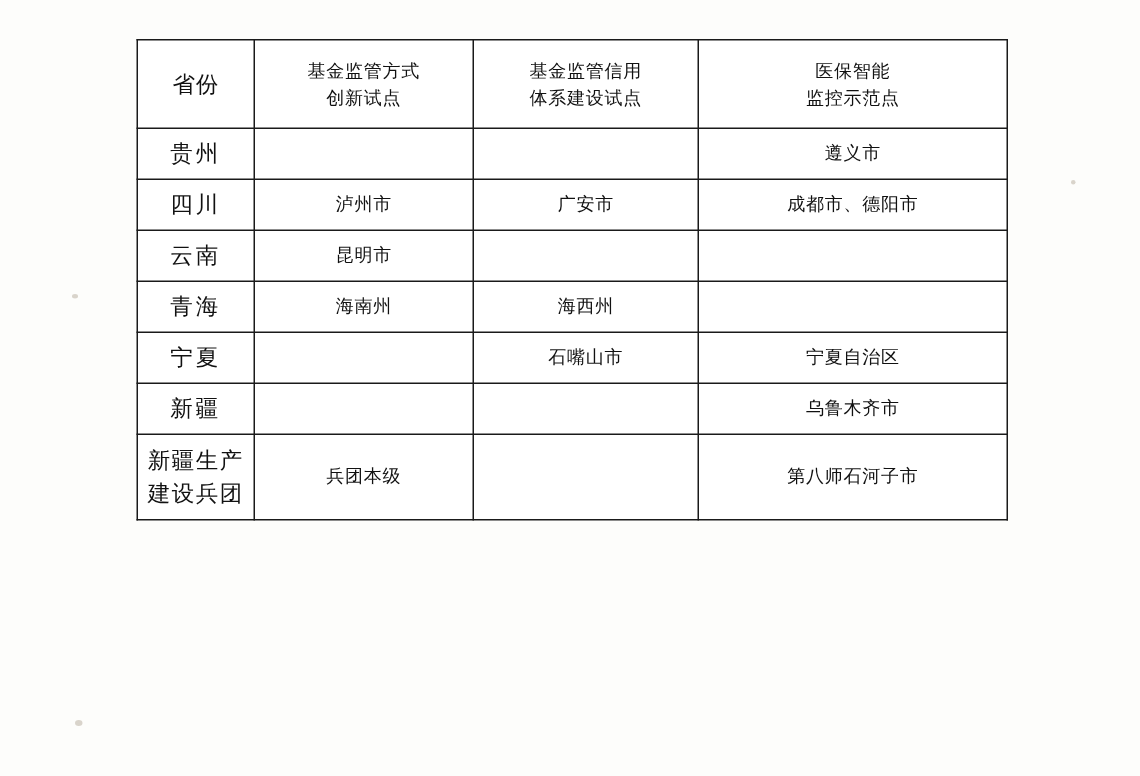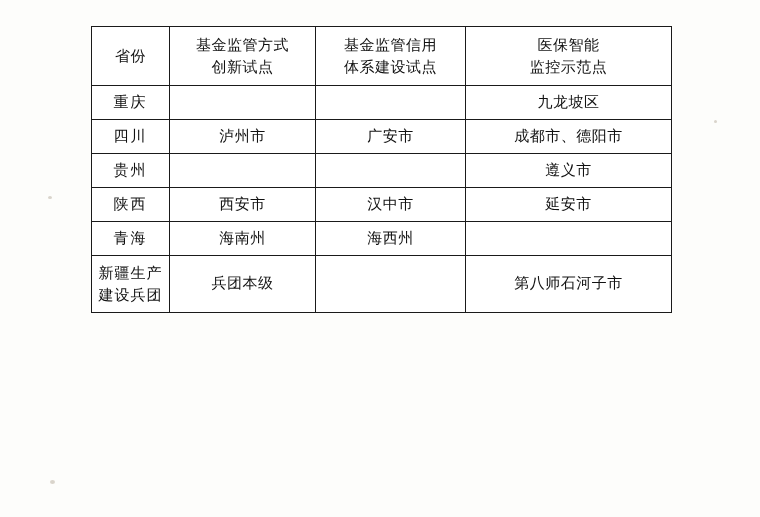"基金监管方式" table.doc-table td, table.doc-table th { font-size: 15px -> 12px }
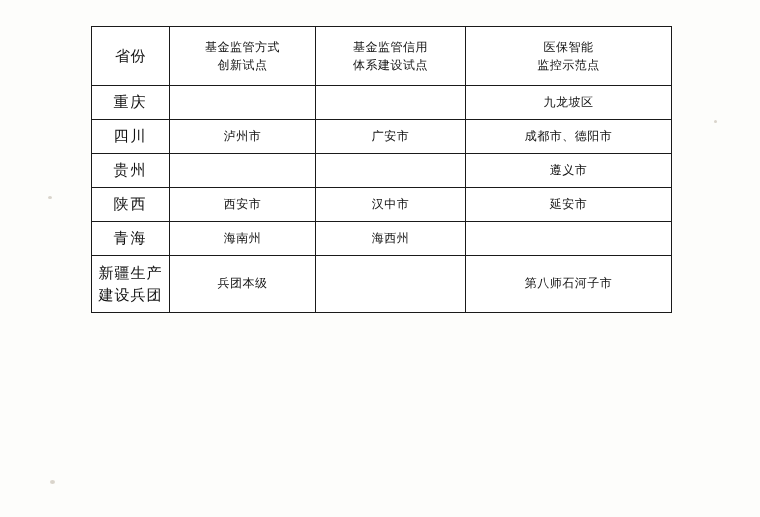"重庆" tr { html: <tr> <td>重庆</td> <td></td> <td></td> <td>九龙坡区</td> </tr> -> none }
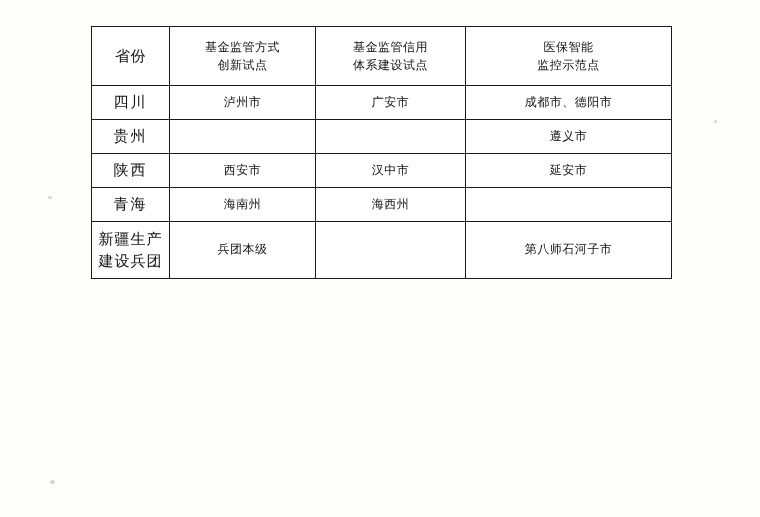"四川" tr { order: before "贵州" -> after "贵州" }
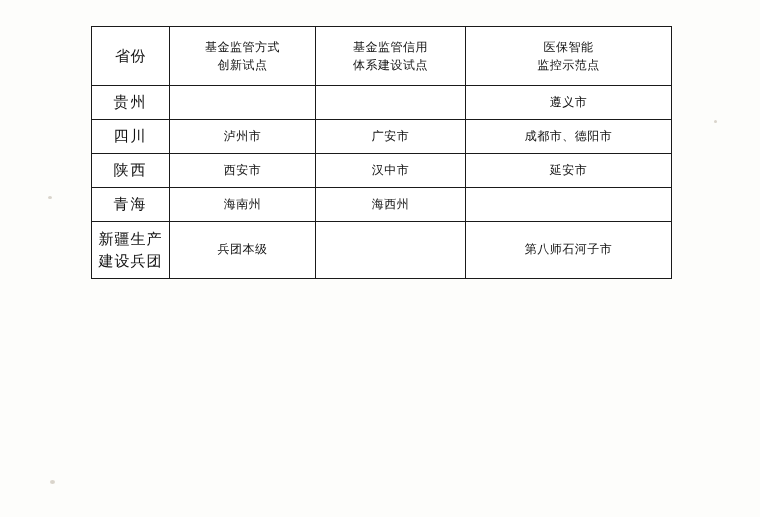"云南" tr { html: none -> <tr> <td>云南</td> <td>昆明市</td> <td></td> <td></td> </tr> }
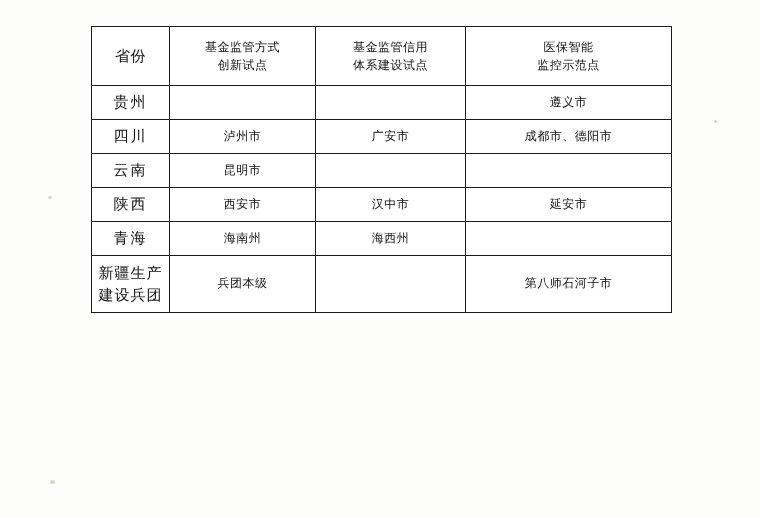"陕西" tr { html: <tr> <td>陕西</td> <td>西安市</td> <td>汉中市</td> <td>延安市</td> </tr> -> none }
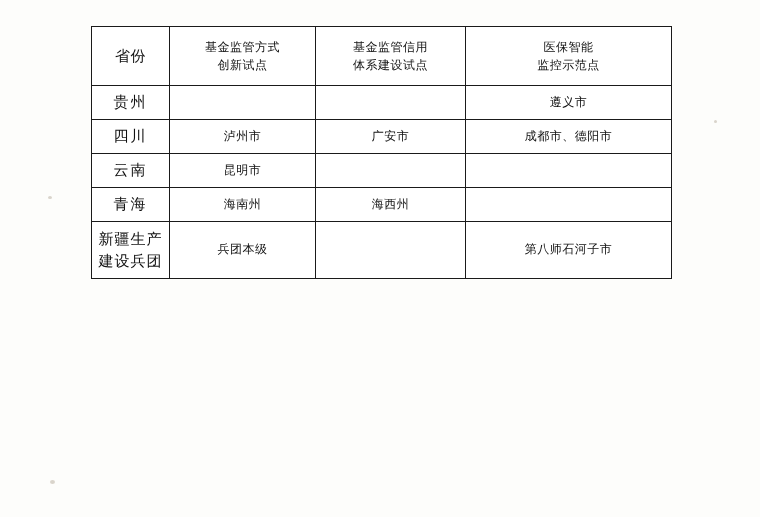"宁夏" tr { html: none -> <tr> <td>宁夏</td> <td></td> <td>石嘴山市</td> <td>宁夏自治区</td> </tr> }
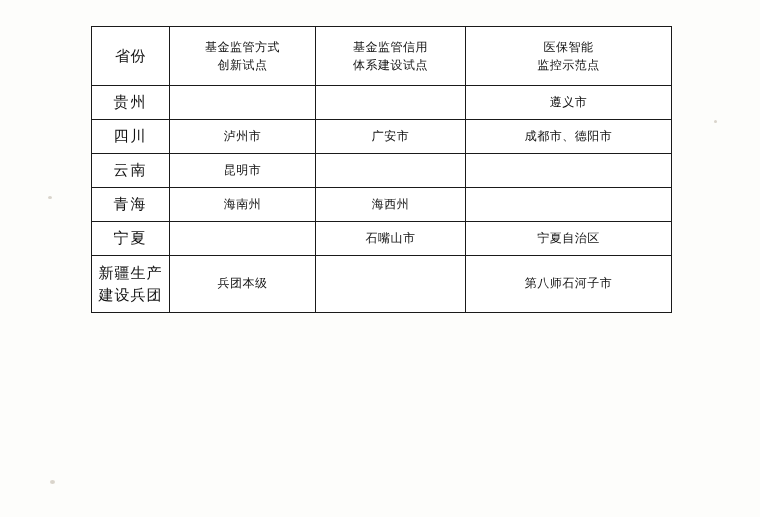"新疆" tr { html: none -> <tr> <td>新疆</td> <td></td> <td></td> <td>乌鲁木齐市</td> </tr> }
